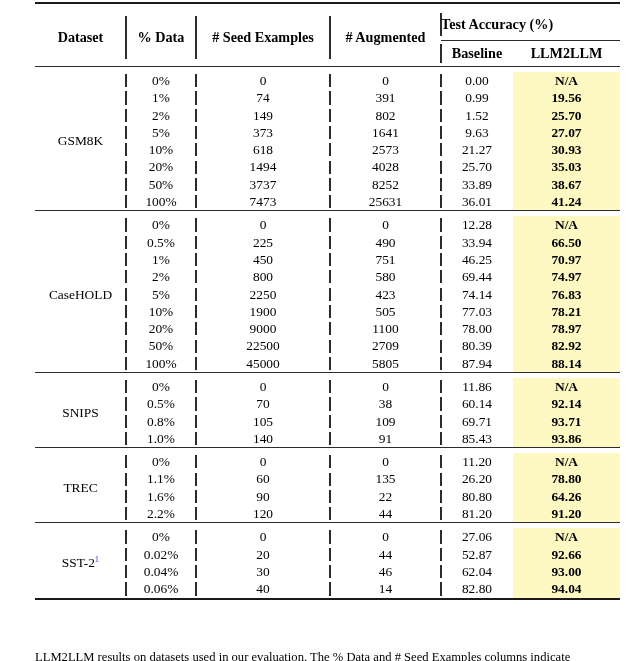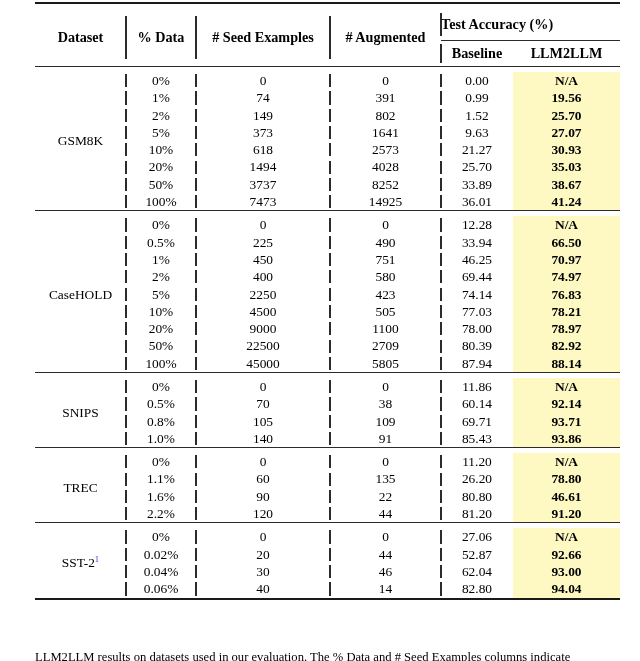"14925" td.sep { text: 14925 -> 25631 }
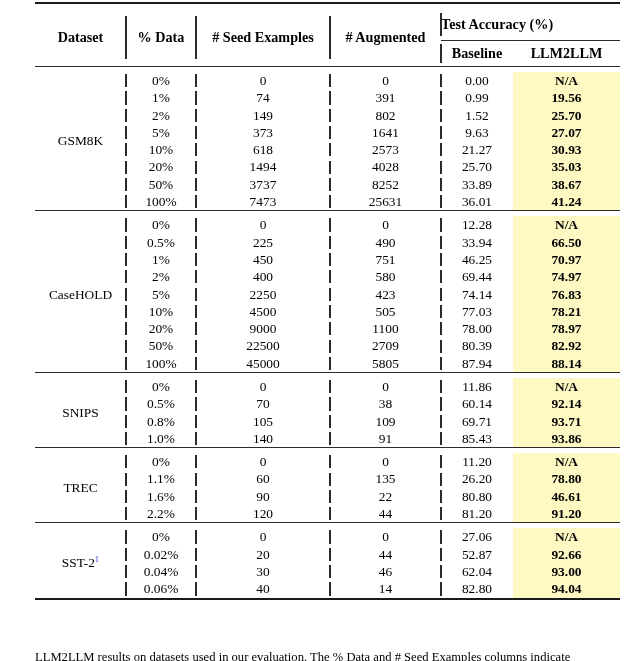"400" td.sep { text: 400 -> 800 }
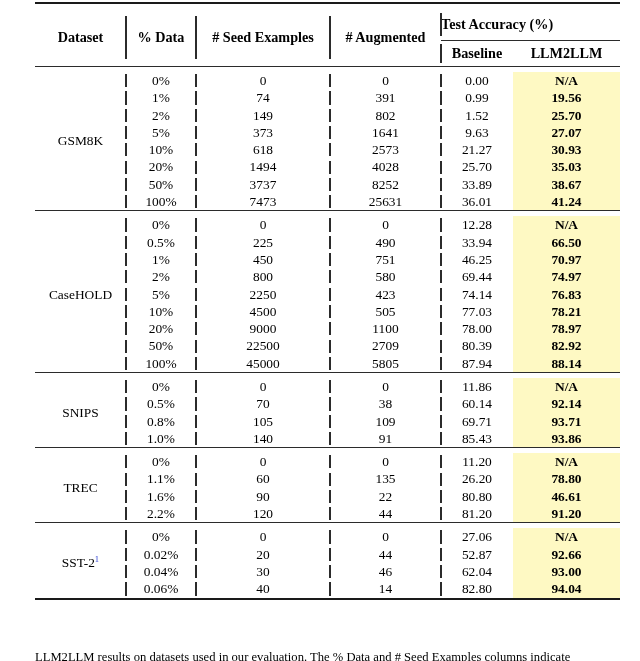"4500" td.sep { text: 4500 -> 1900 }
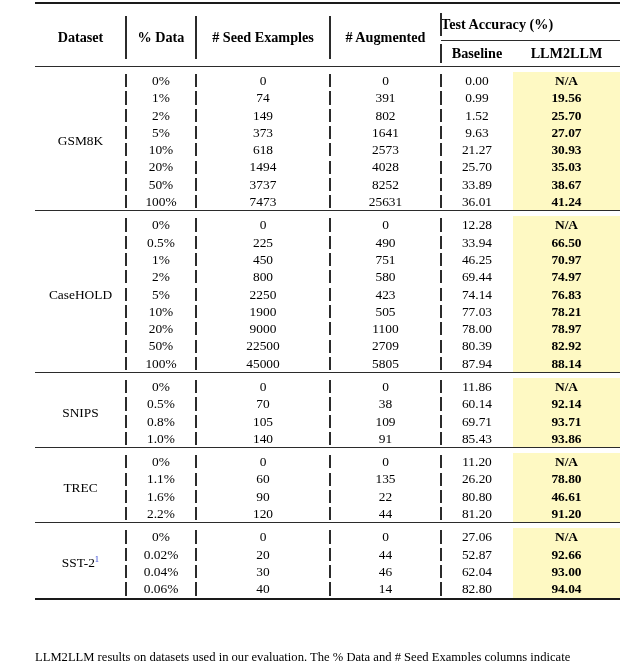"46.61" td.cell-llm { text: 46.61 -> 64.26 }
